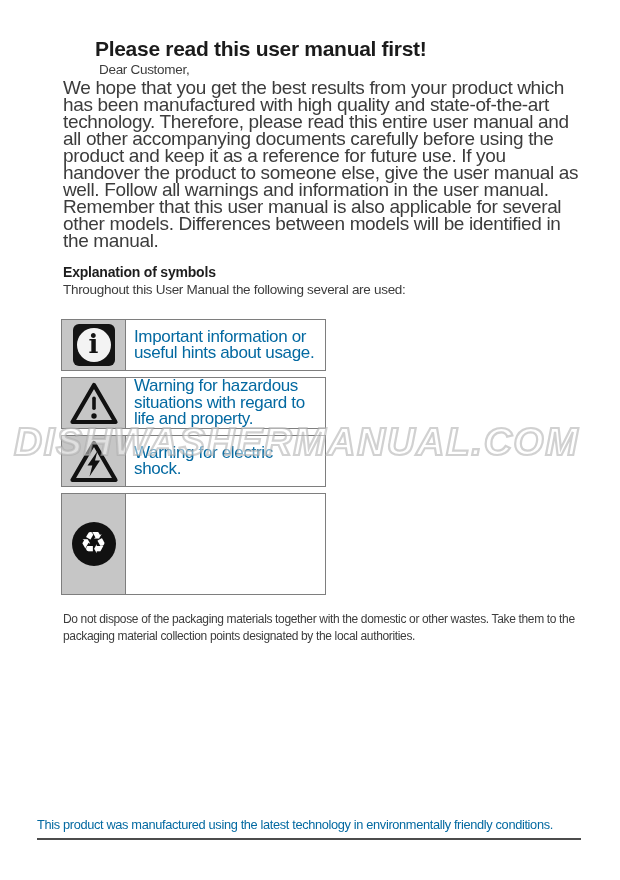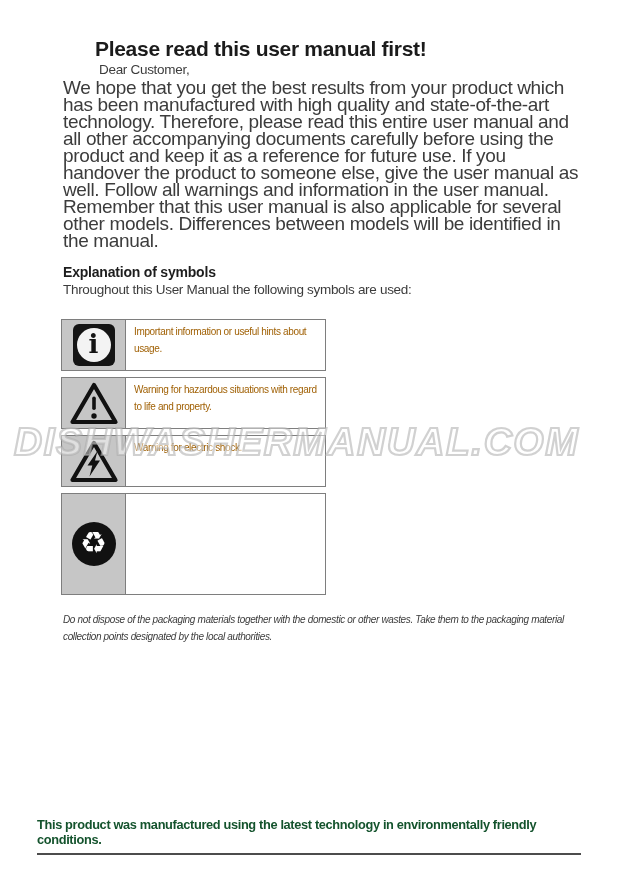"Throughout this User Manual the" div.symbols-subtitle { text: symbols -> several }
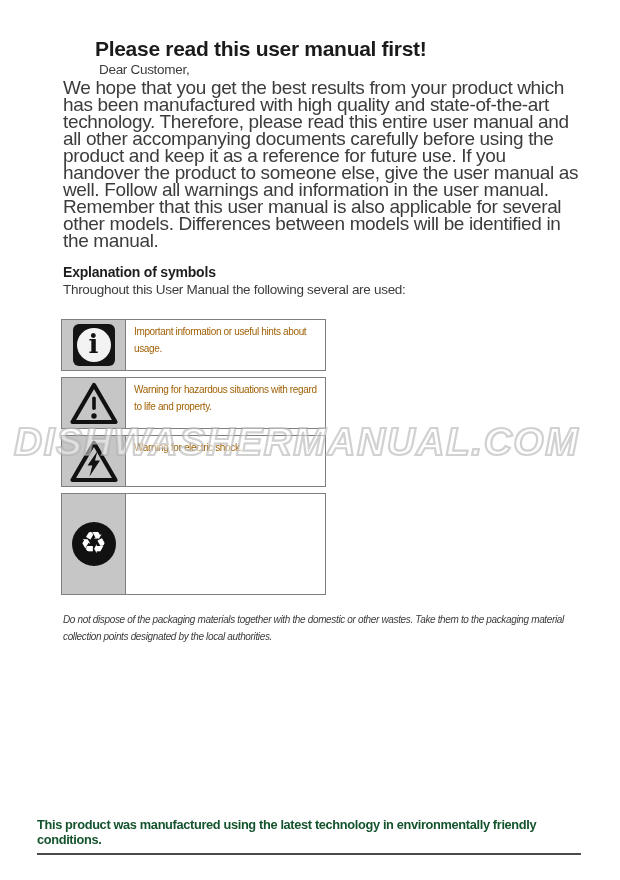"Important information or useful hints" .text-cell { align-items: flex-start -> center; color: #a16207 -> #0369a1; font-size: 10px -> 17px }
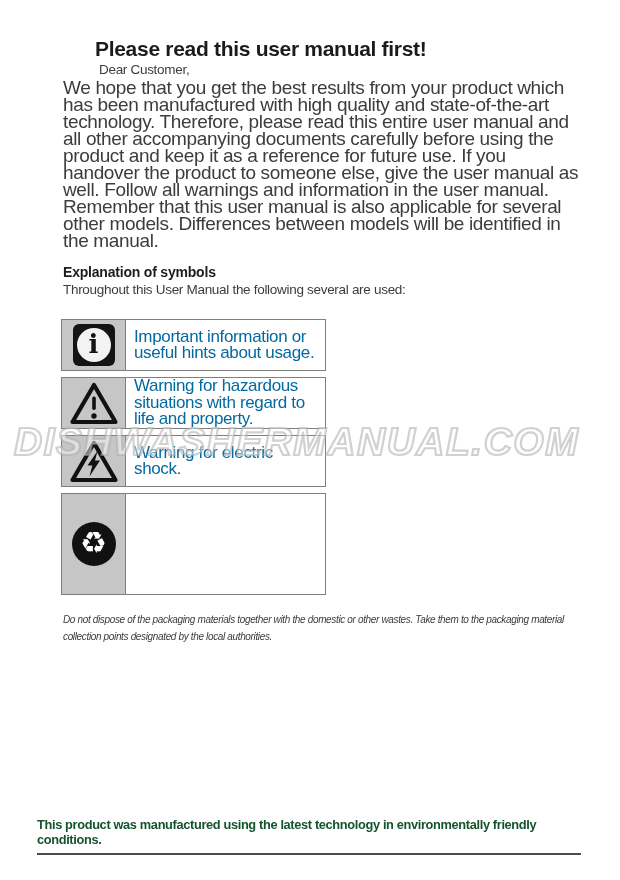"Do not dispose of the" .disposal { font-size: 10px -> 12px; font-style: italic -> none }
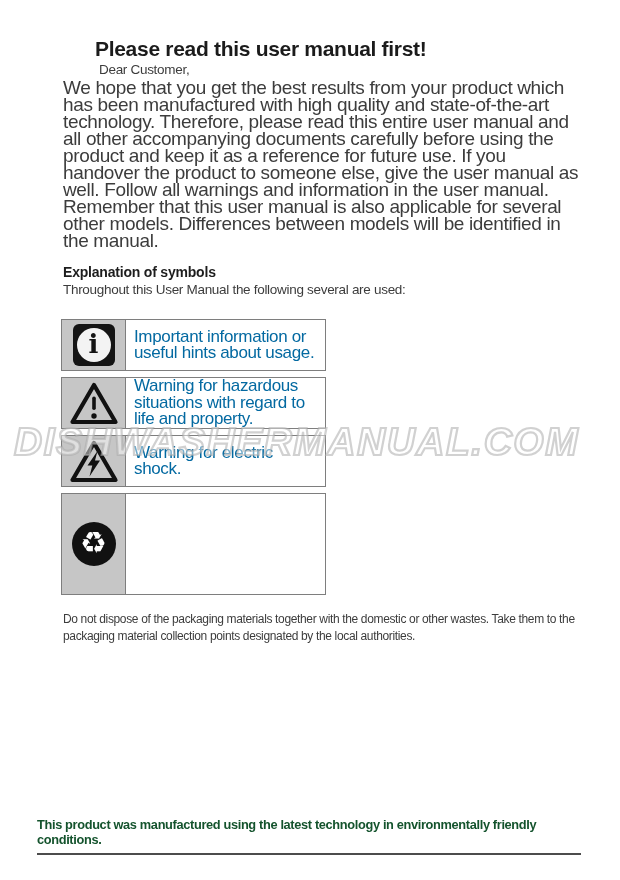"This product was manufactured using" .footer { color: #14532d -> #0369a1; font-weight: bold -> none }
